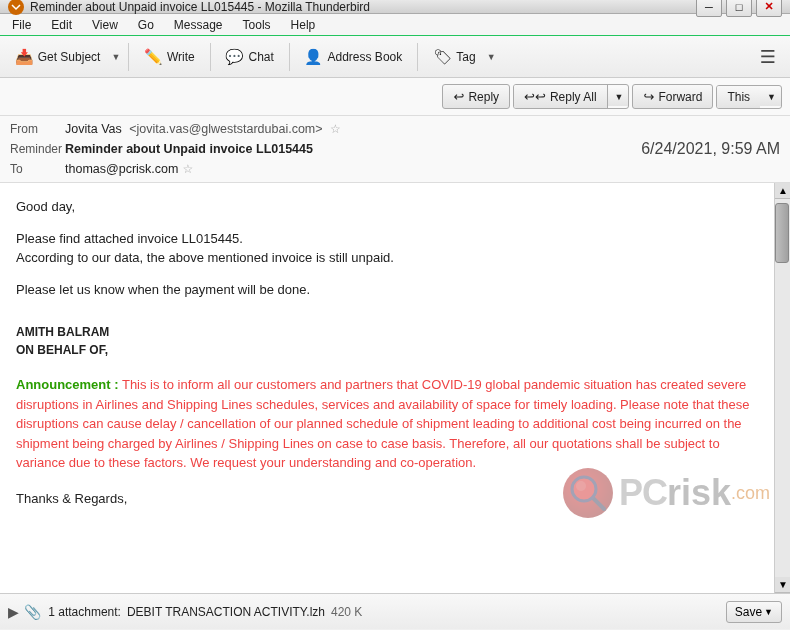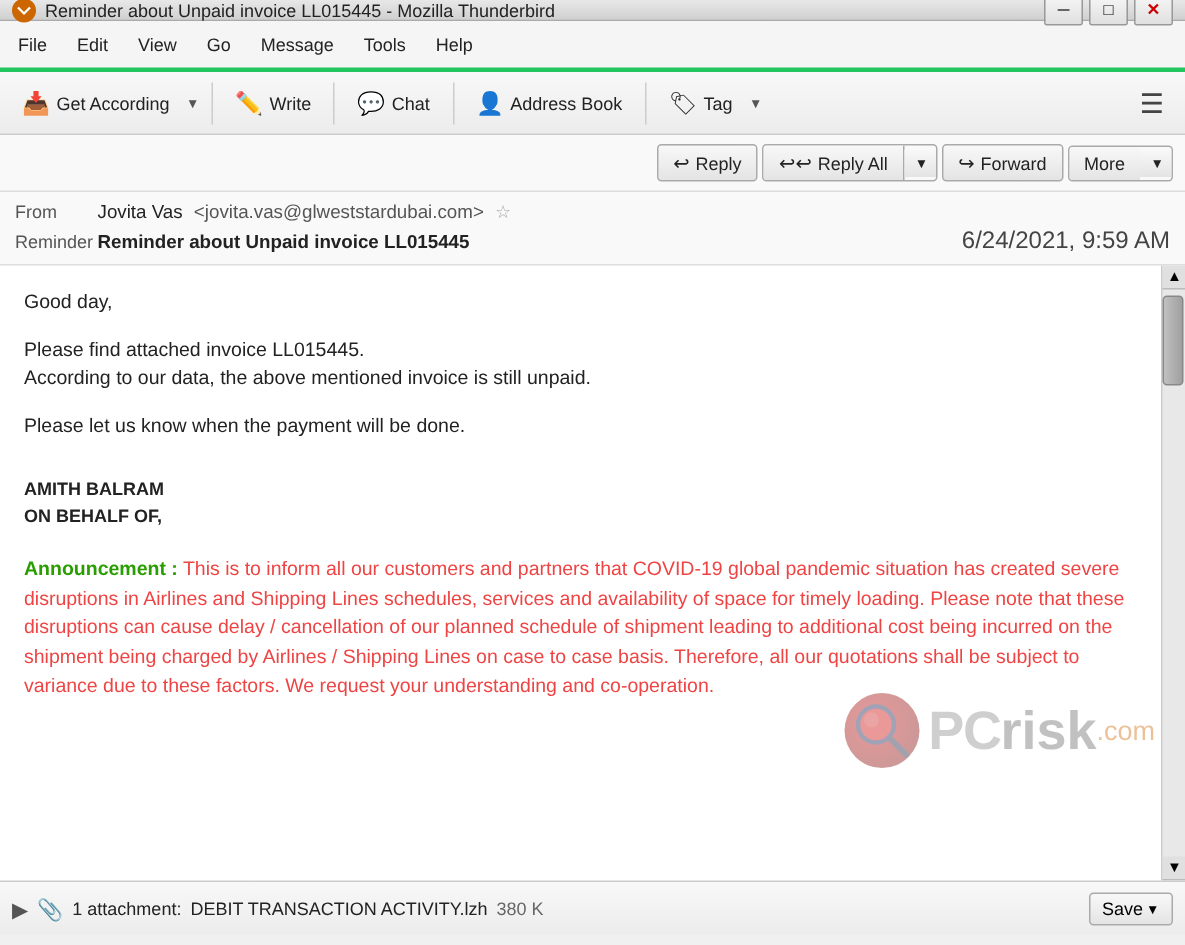"File" .menu-bar { border-bottom: 3px solid #22c55e -> 1px solid #22c55e; height: 34px -> 22px }
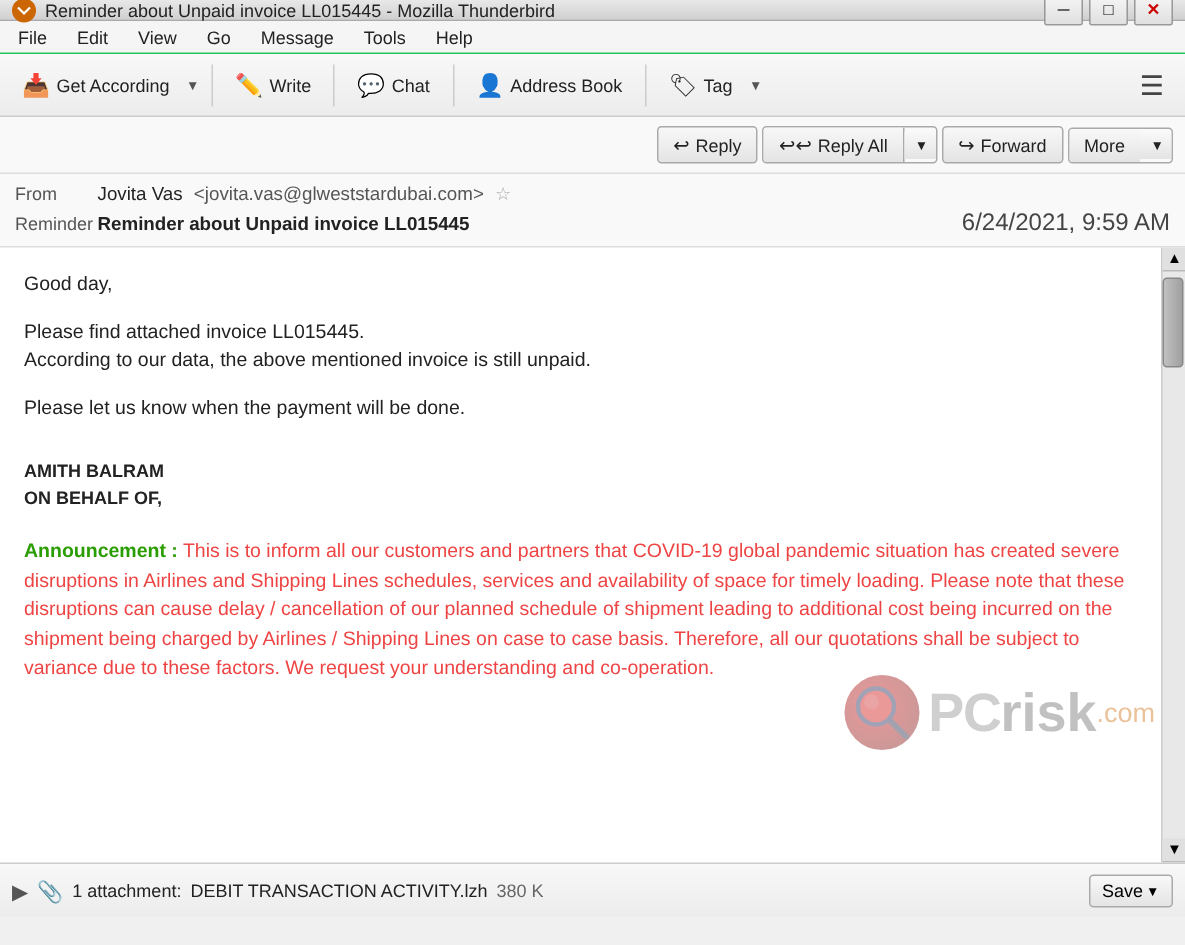"Get According" span { text: According -> Subject }
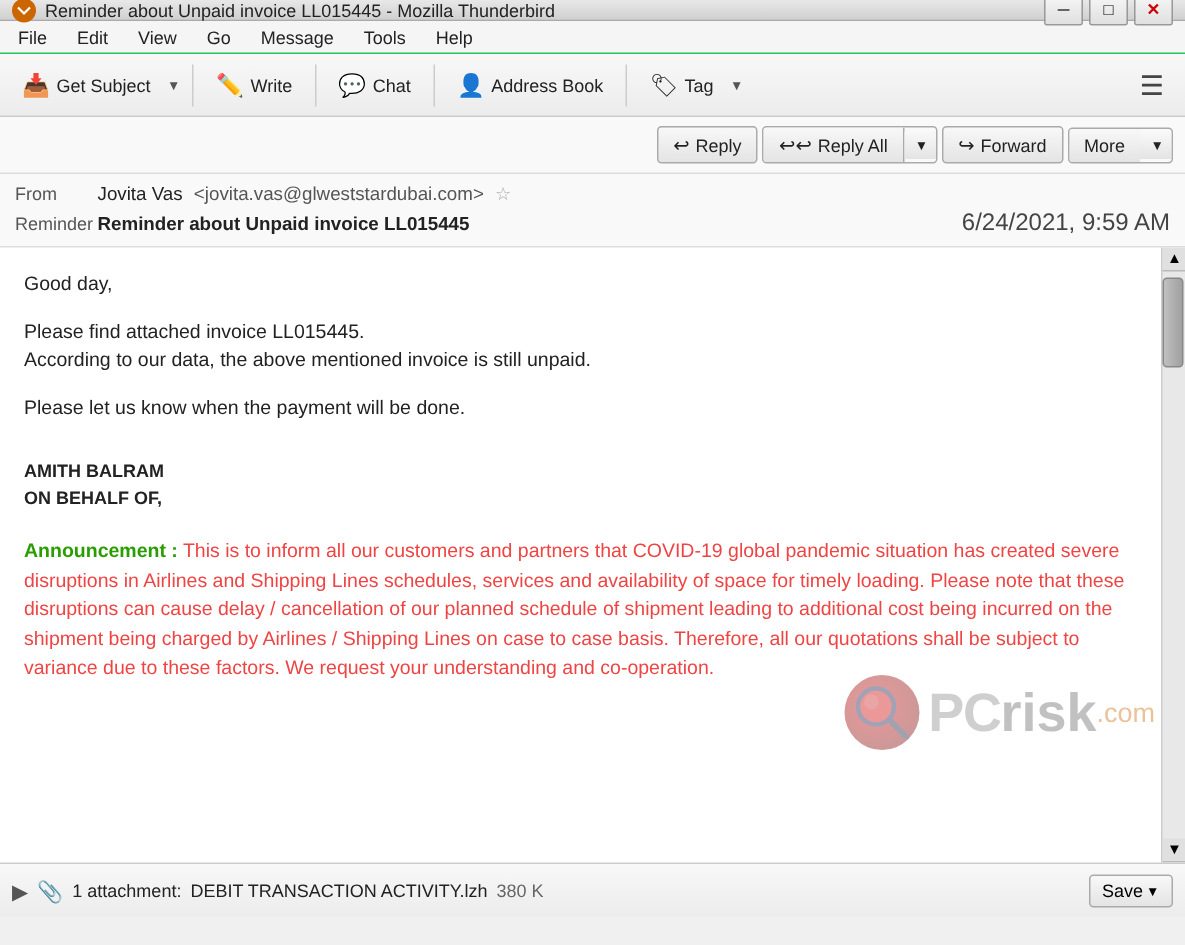"More" span { text: More -> This }
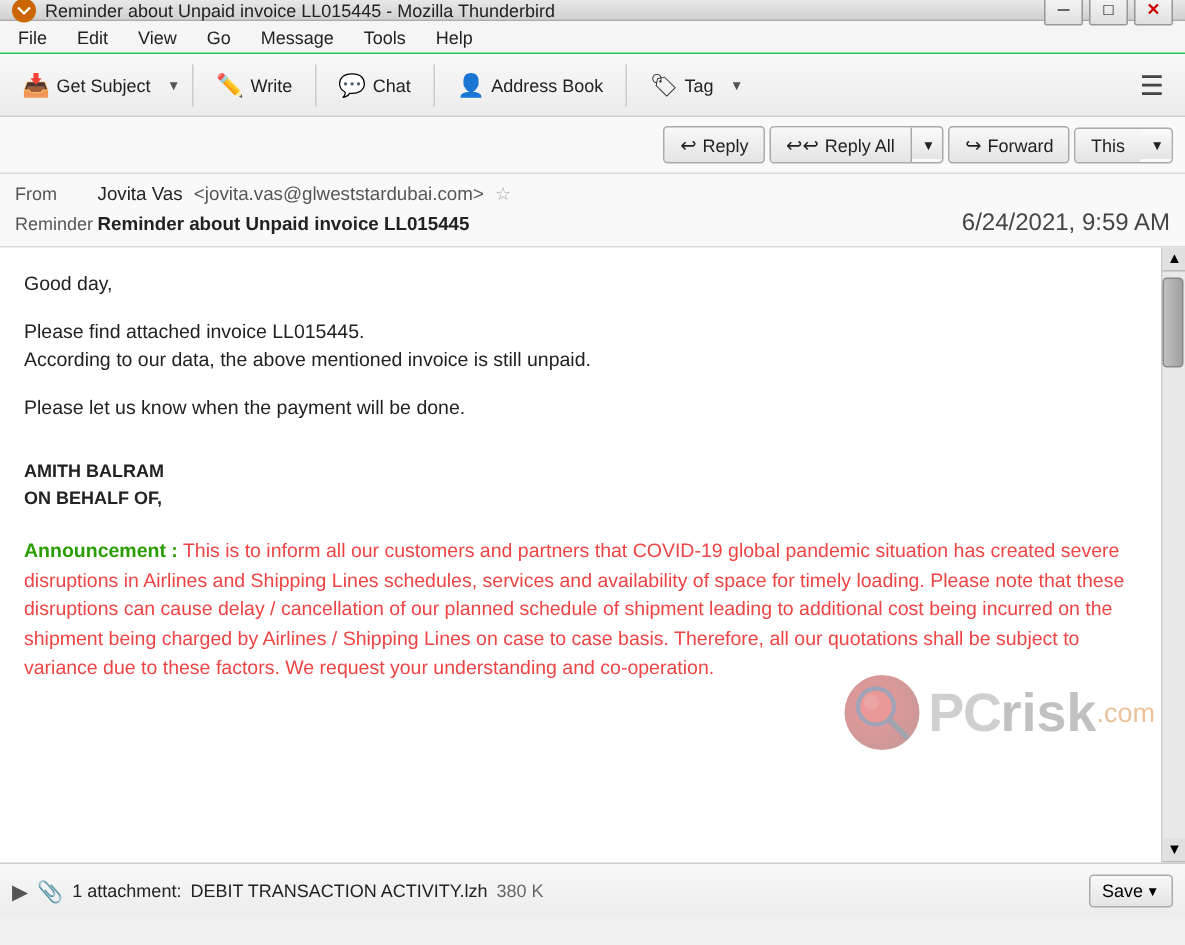"To" div.email-meta-row { html: none -> <div> <span>To</span> <span>thomas@pcrisk.com</span> <span>☆</span> </div> }
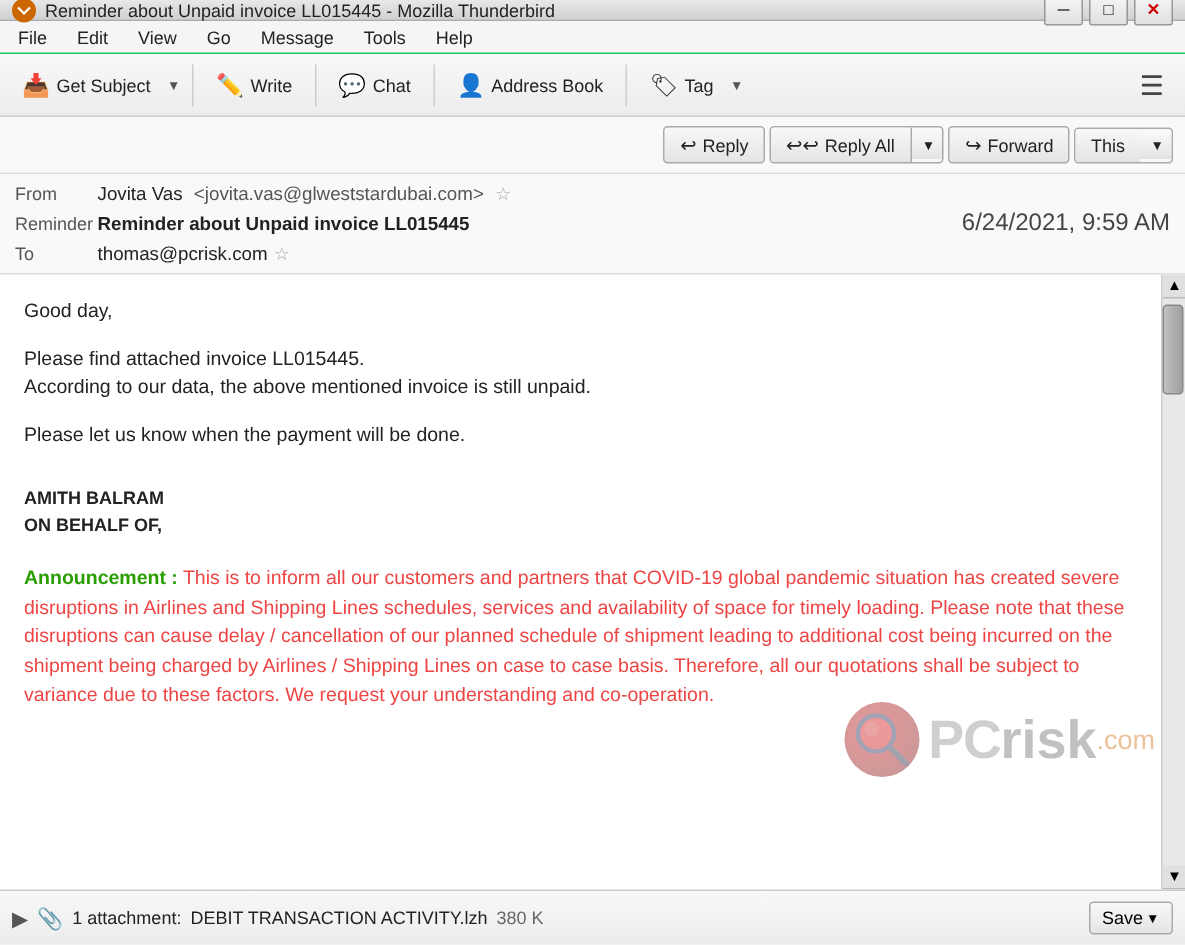"Thanks & Regards," p { html: none -> <p>Thanks &amp; Regards,</p> }
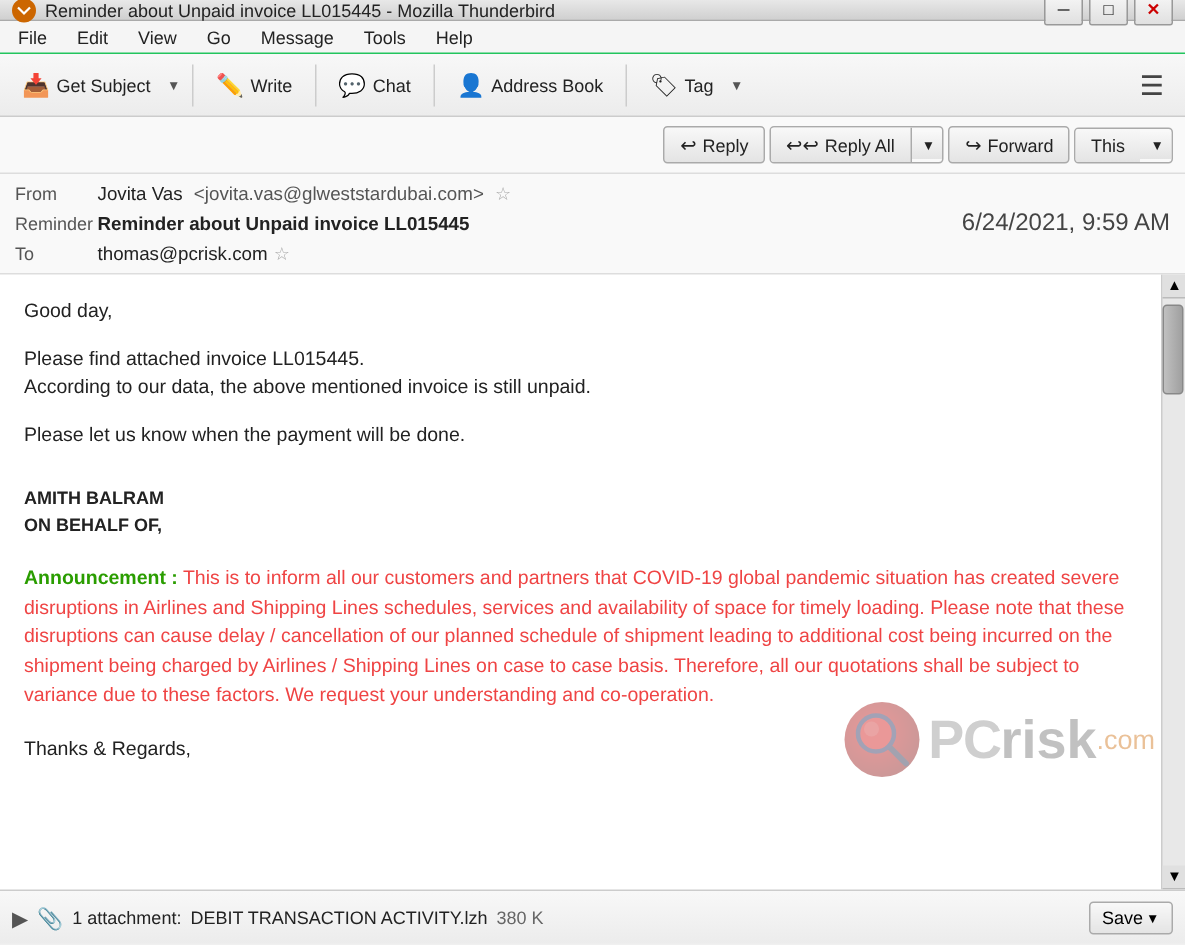"380 K" span.att-size { text: 380 -> 420 }
